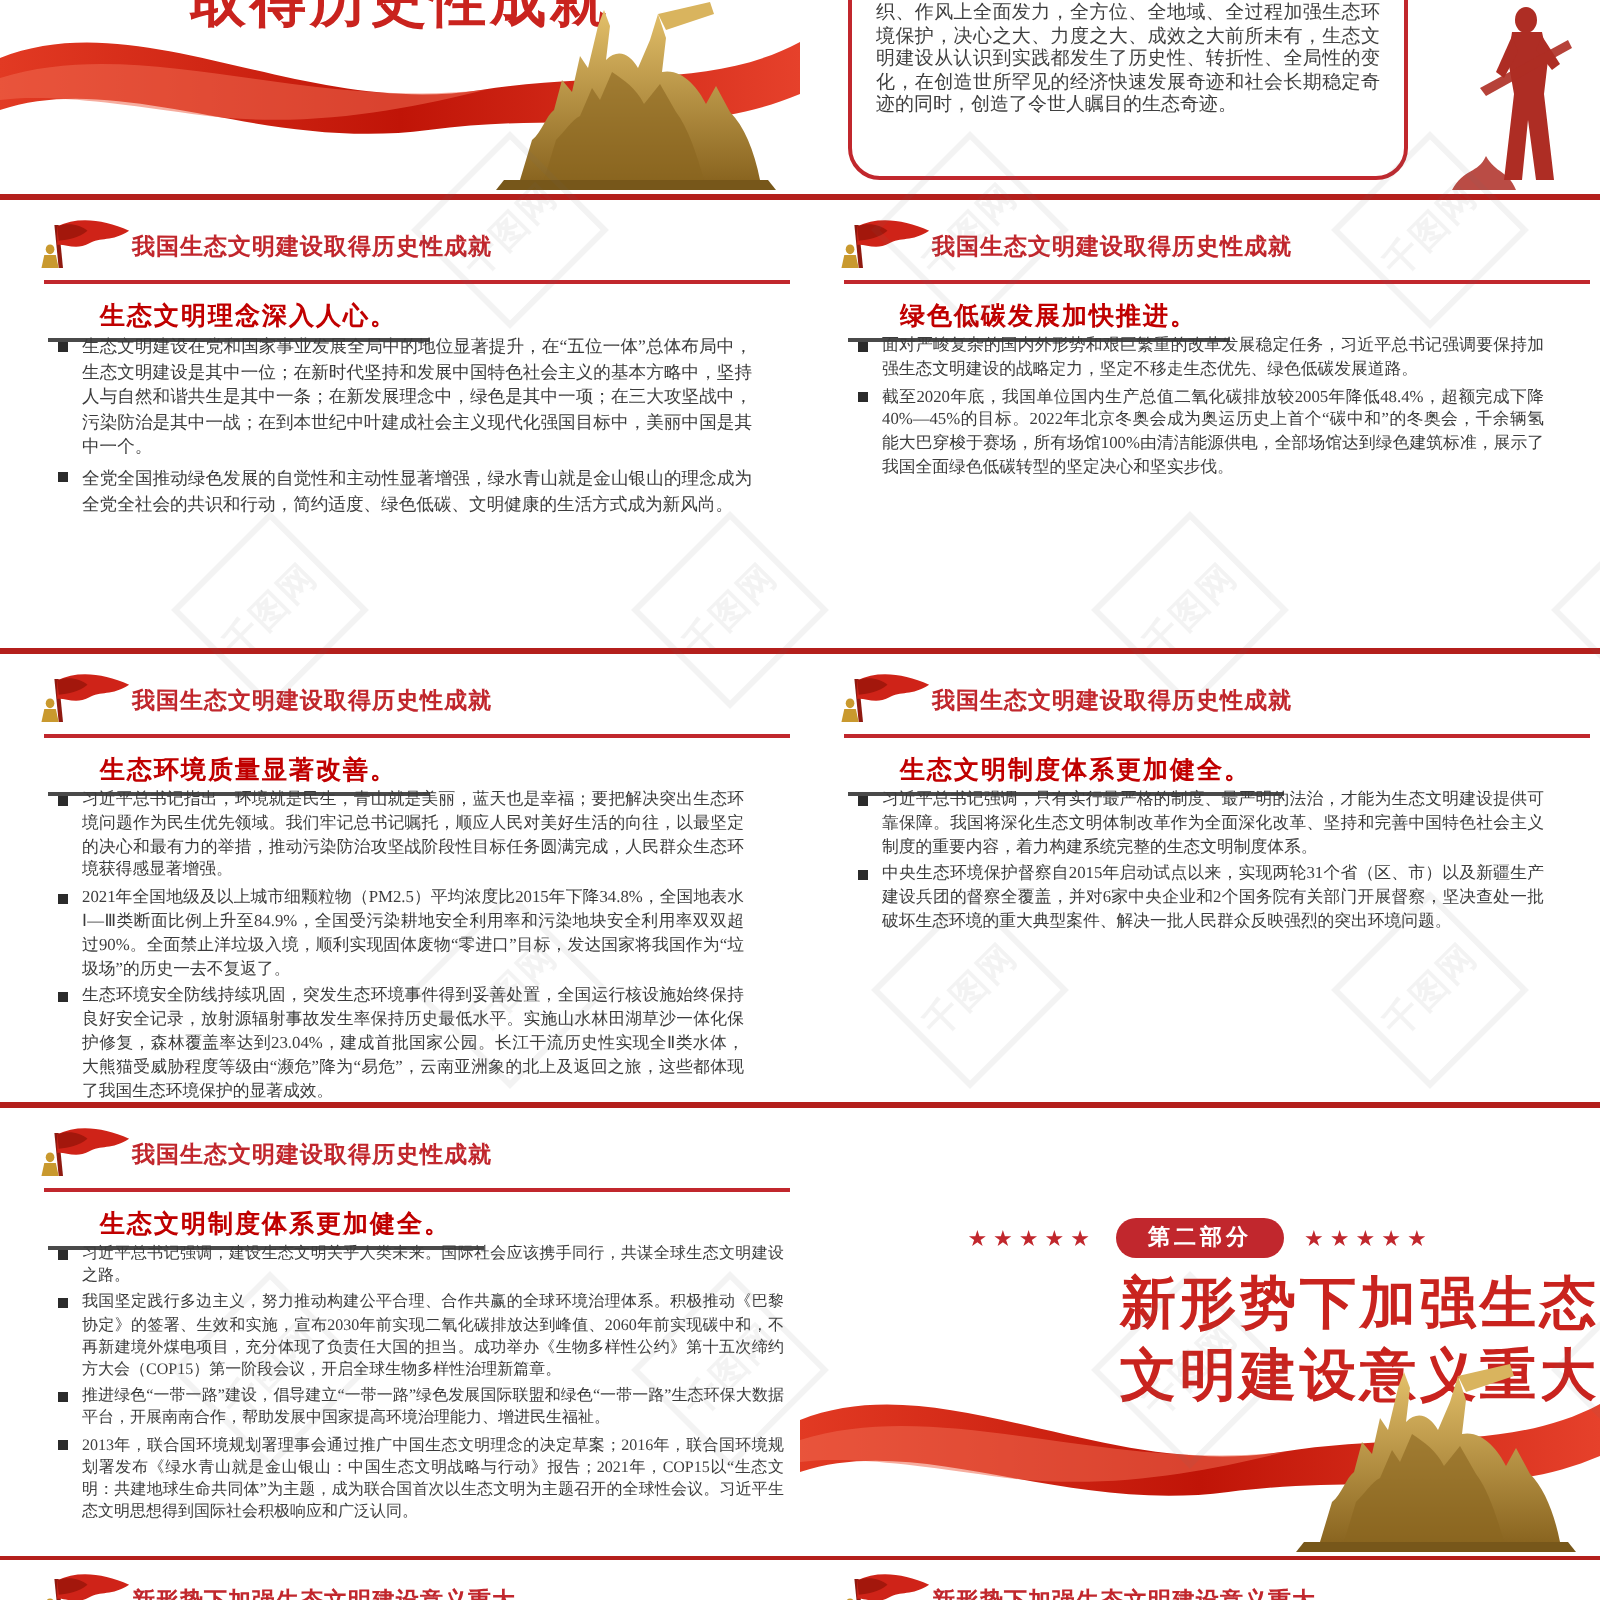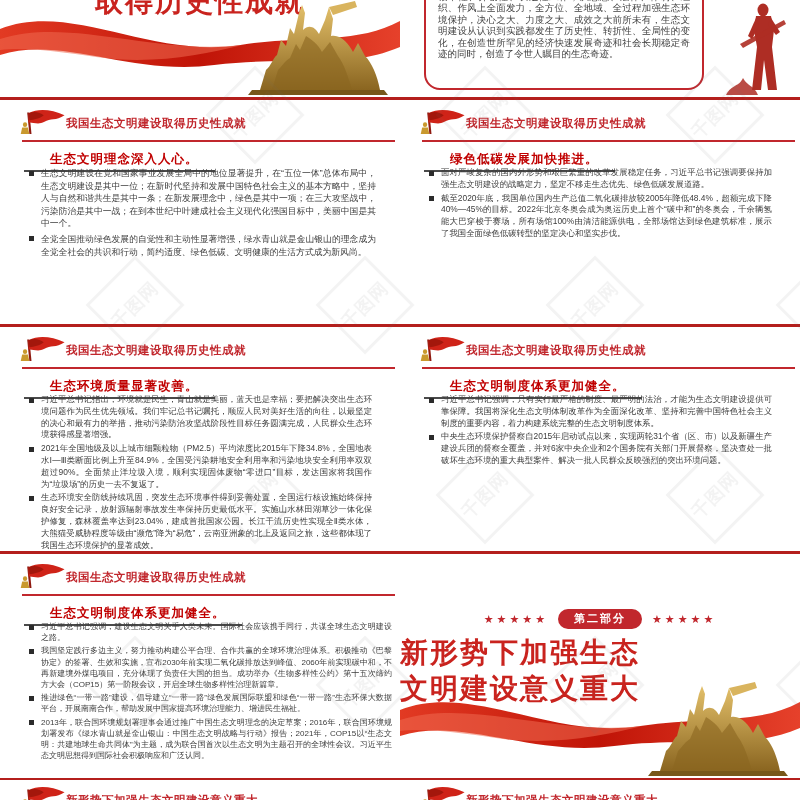"取得历史性成就" .page { font-family: Liberation Sans, sans-serif -> Liberation Serif, serif }
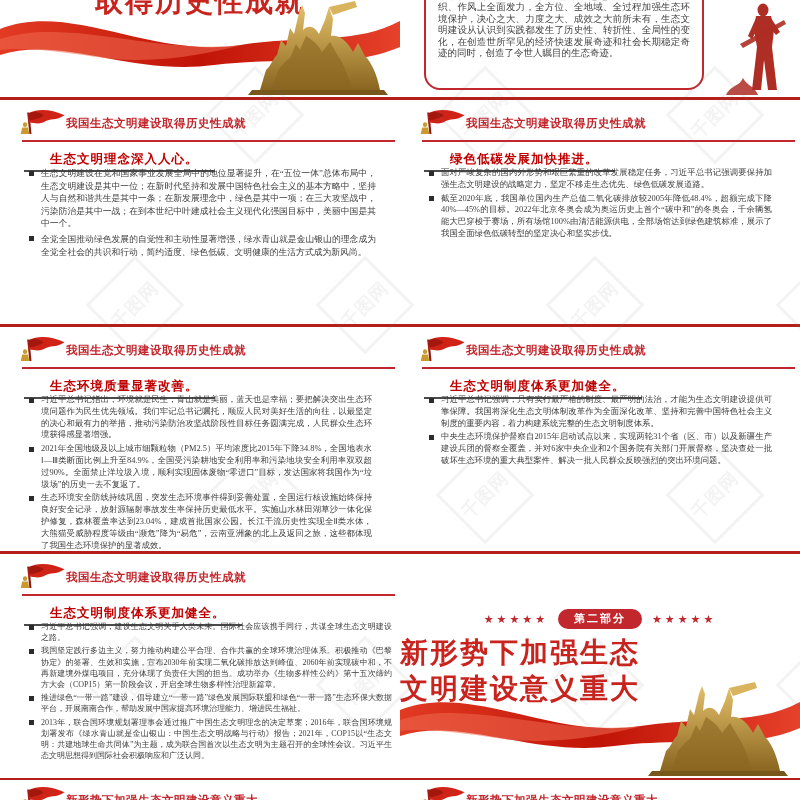"新形势下加强生态" .div-title { text-align: left -> right }
